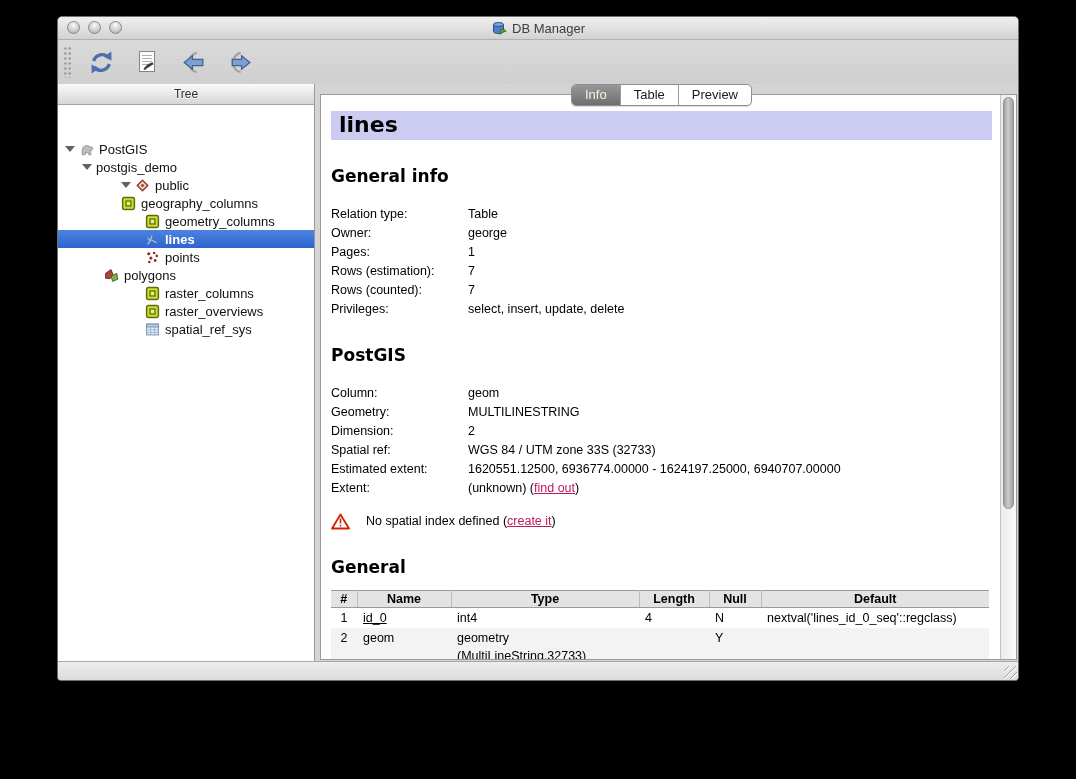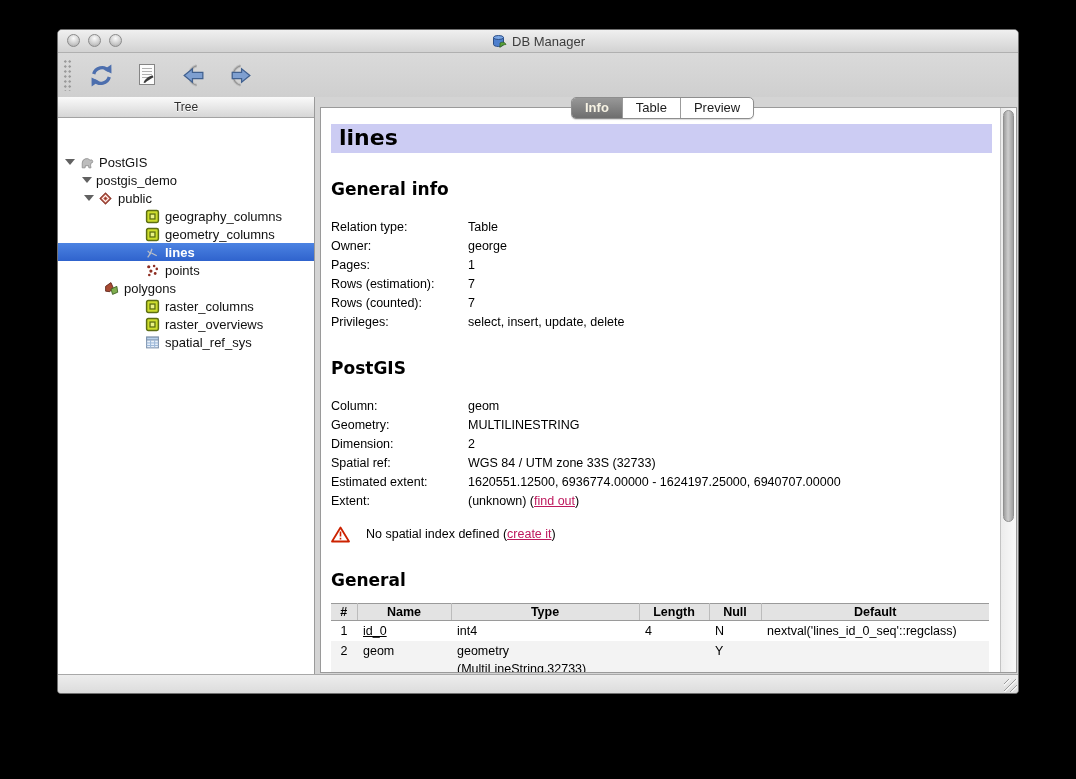"DB Manager" .window { top: 29px -> 16px }
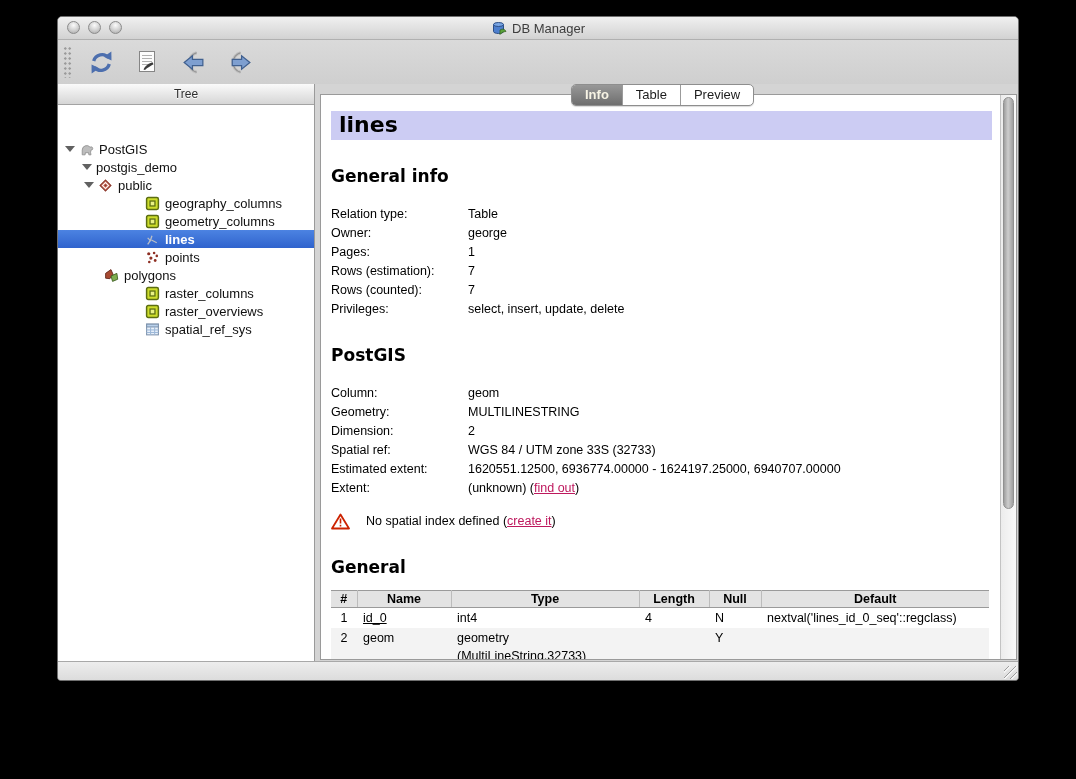"Info" .tab.sel { font-weight: bold -> none }
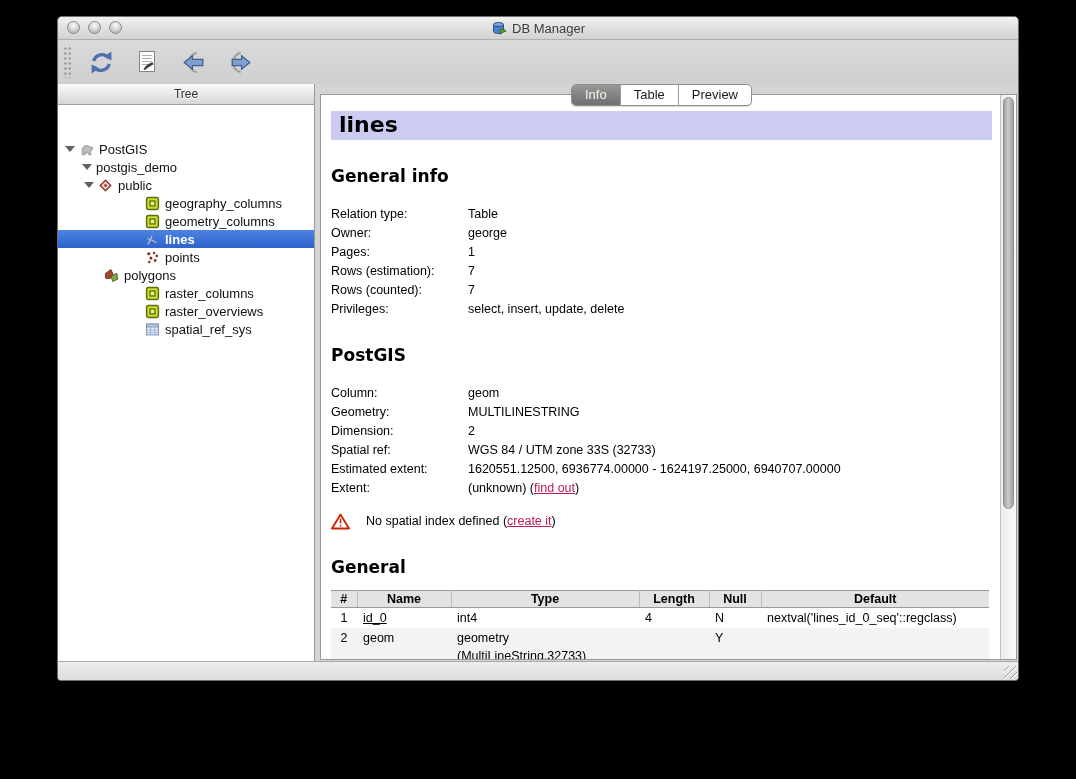"public" div.trow { padding-left: 26px -> 63px }
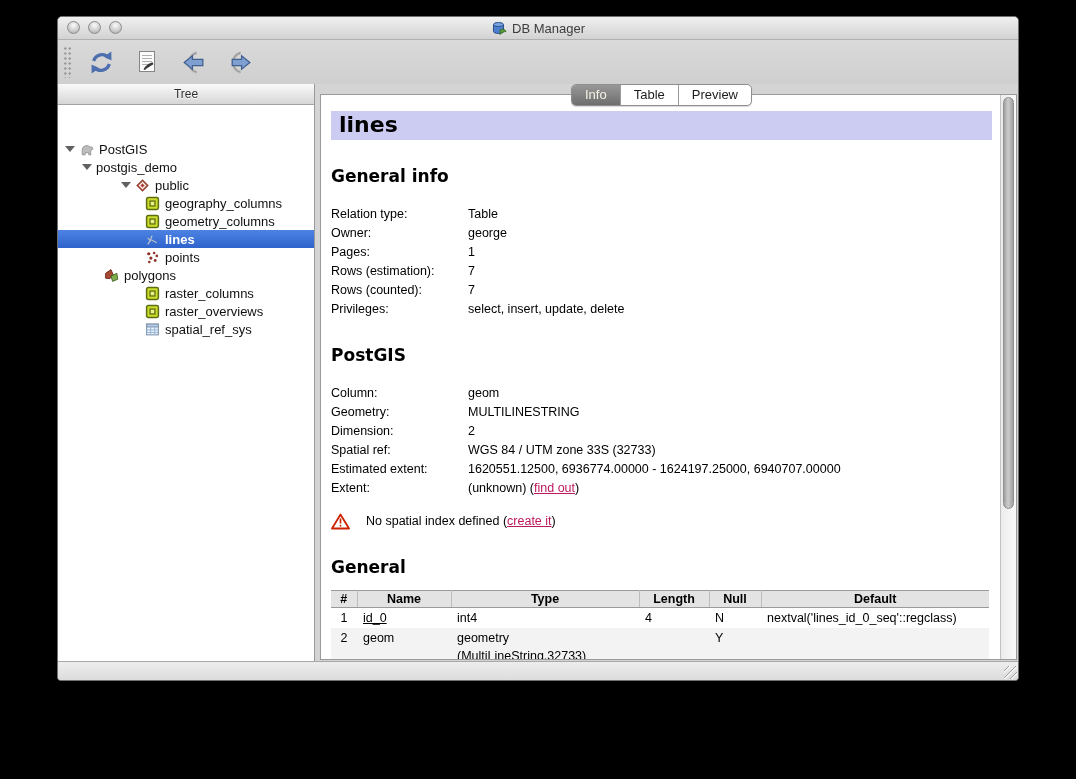"geography_columns" div.trow { padding-left: 87px -> 63px }
